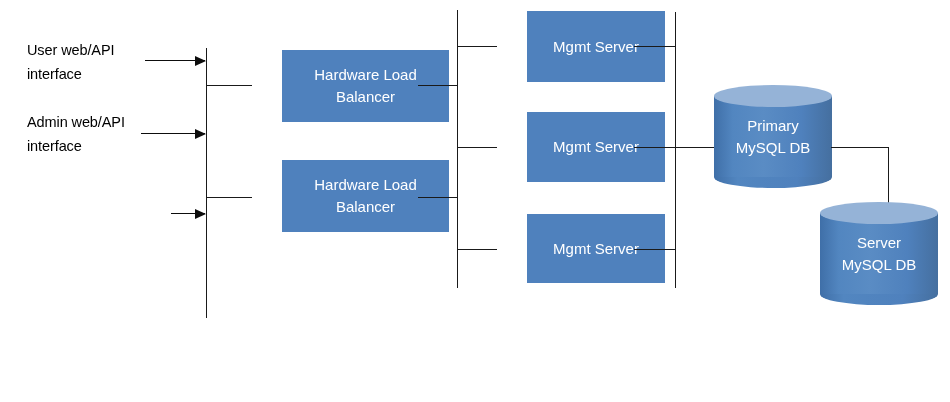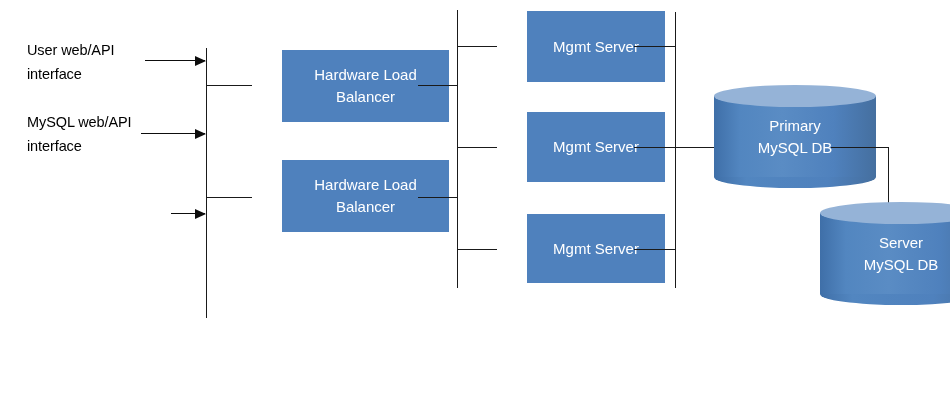"MySQL web/API" div.side-label { text: MySQL -> Admin }
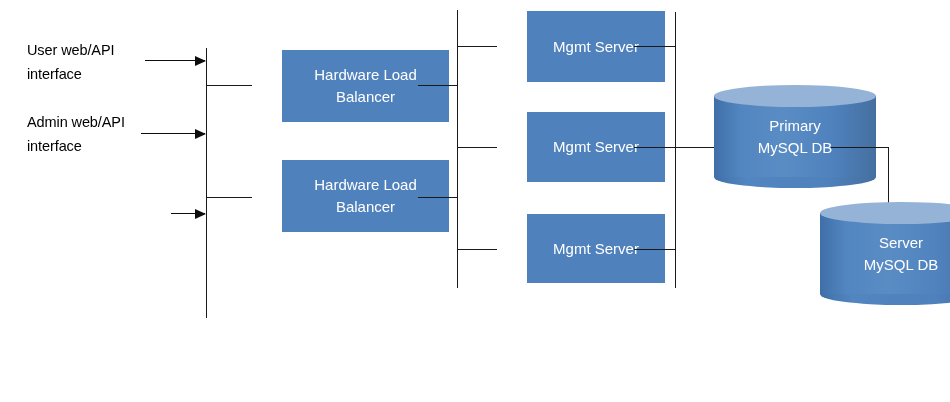"Primary" .cylinder { padding-left: 44px -> none }
